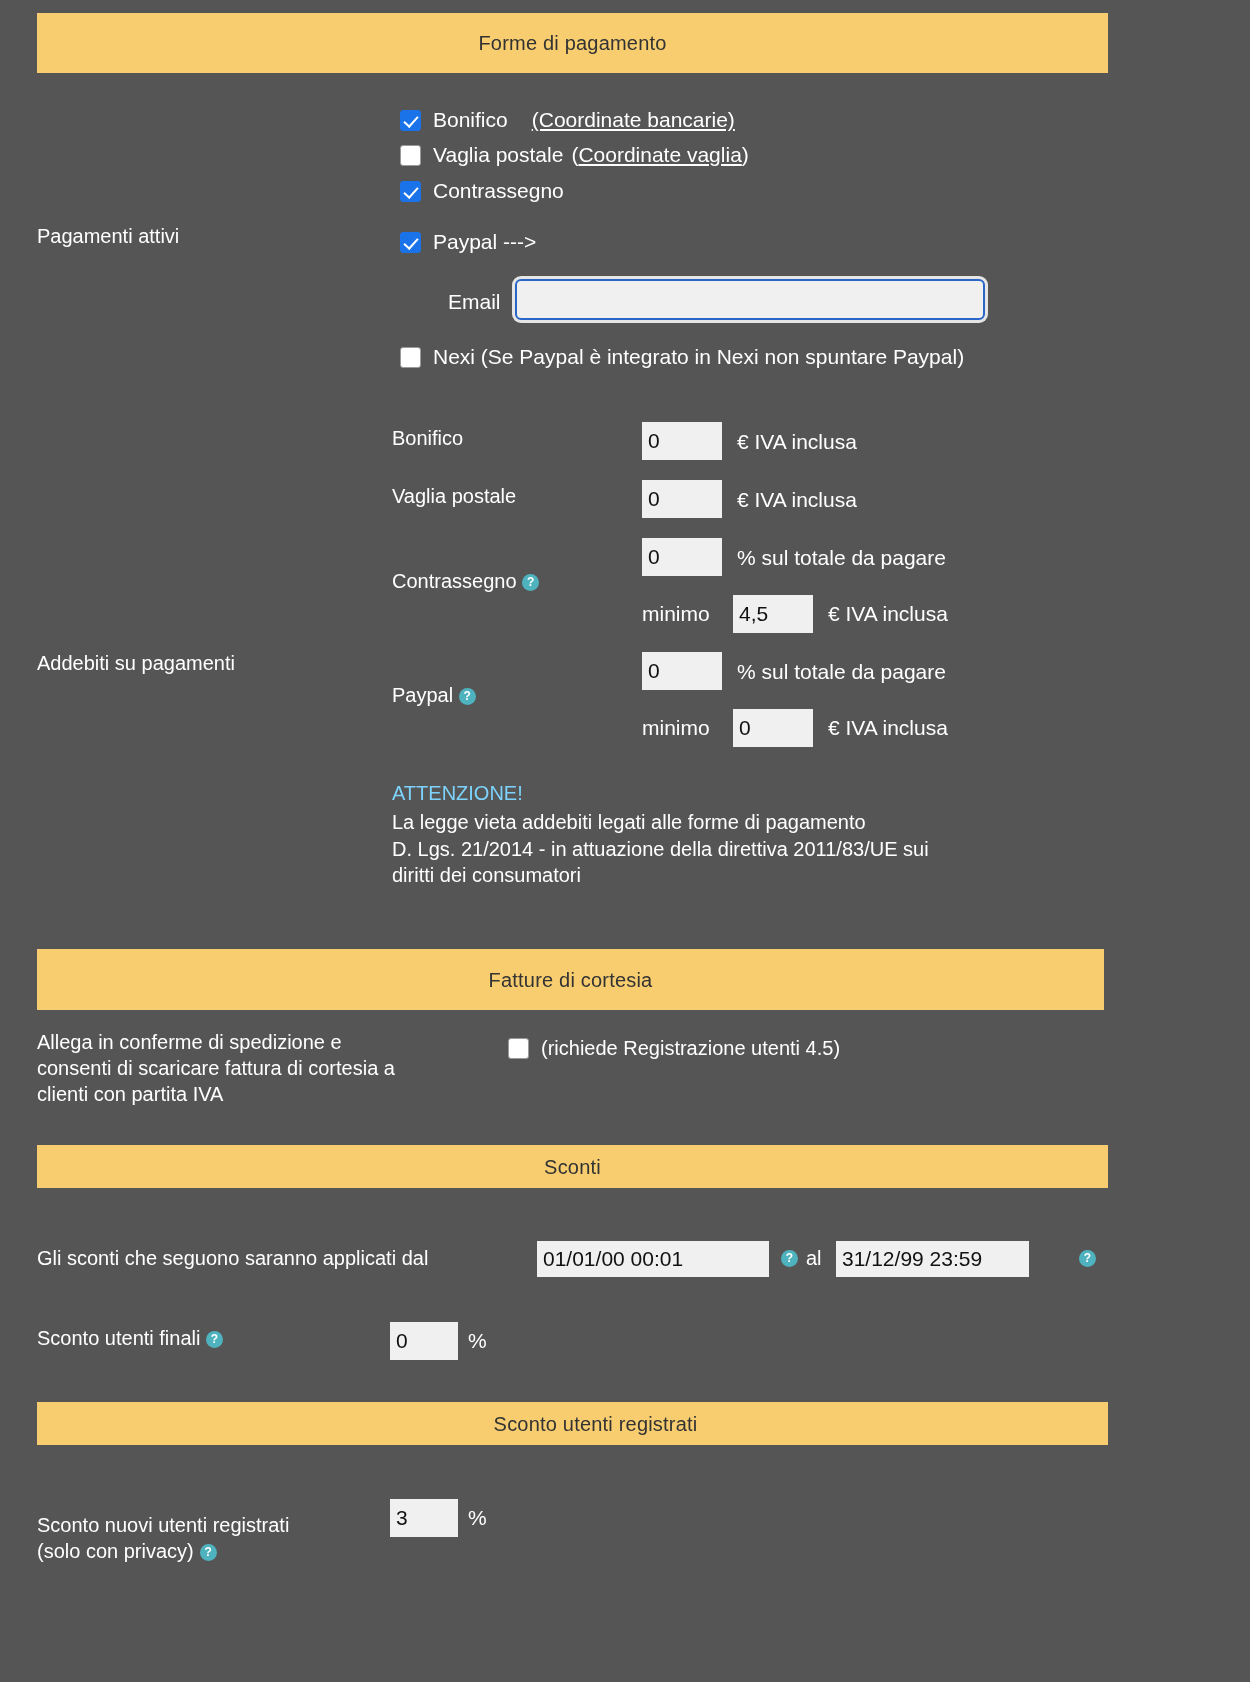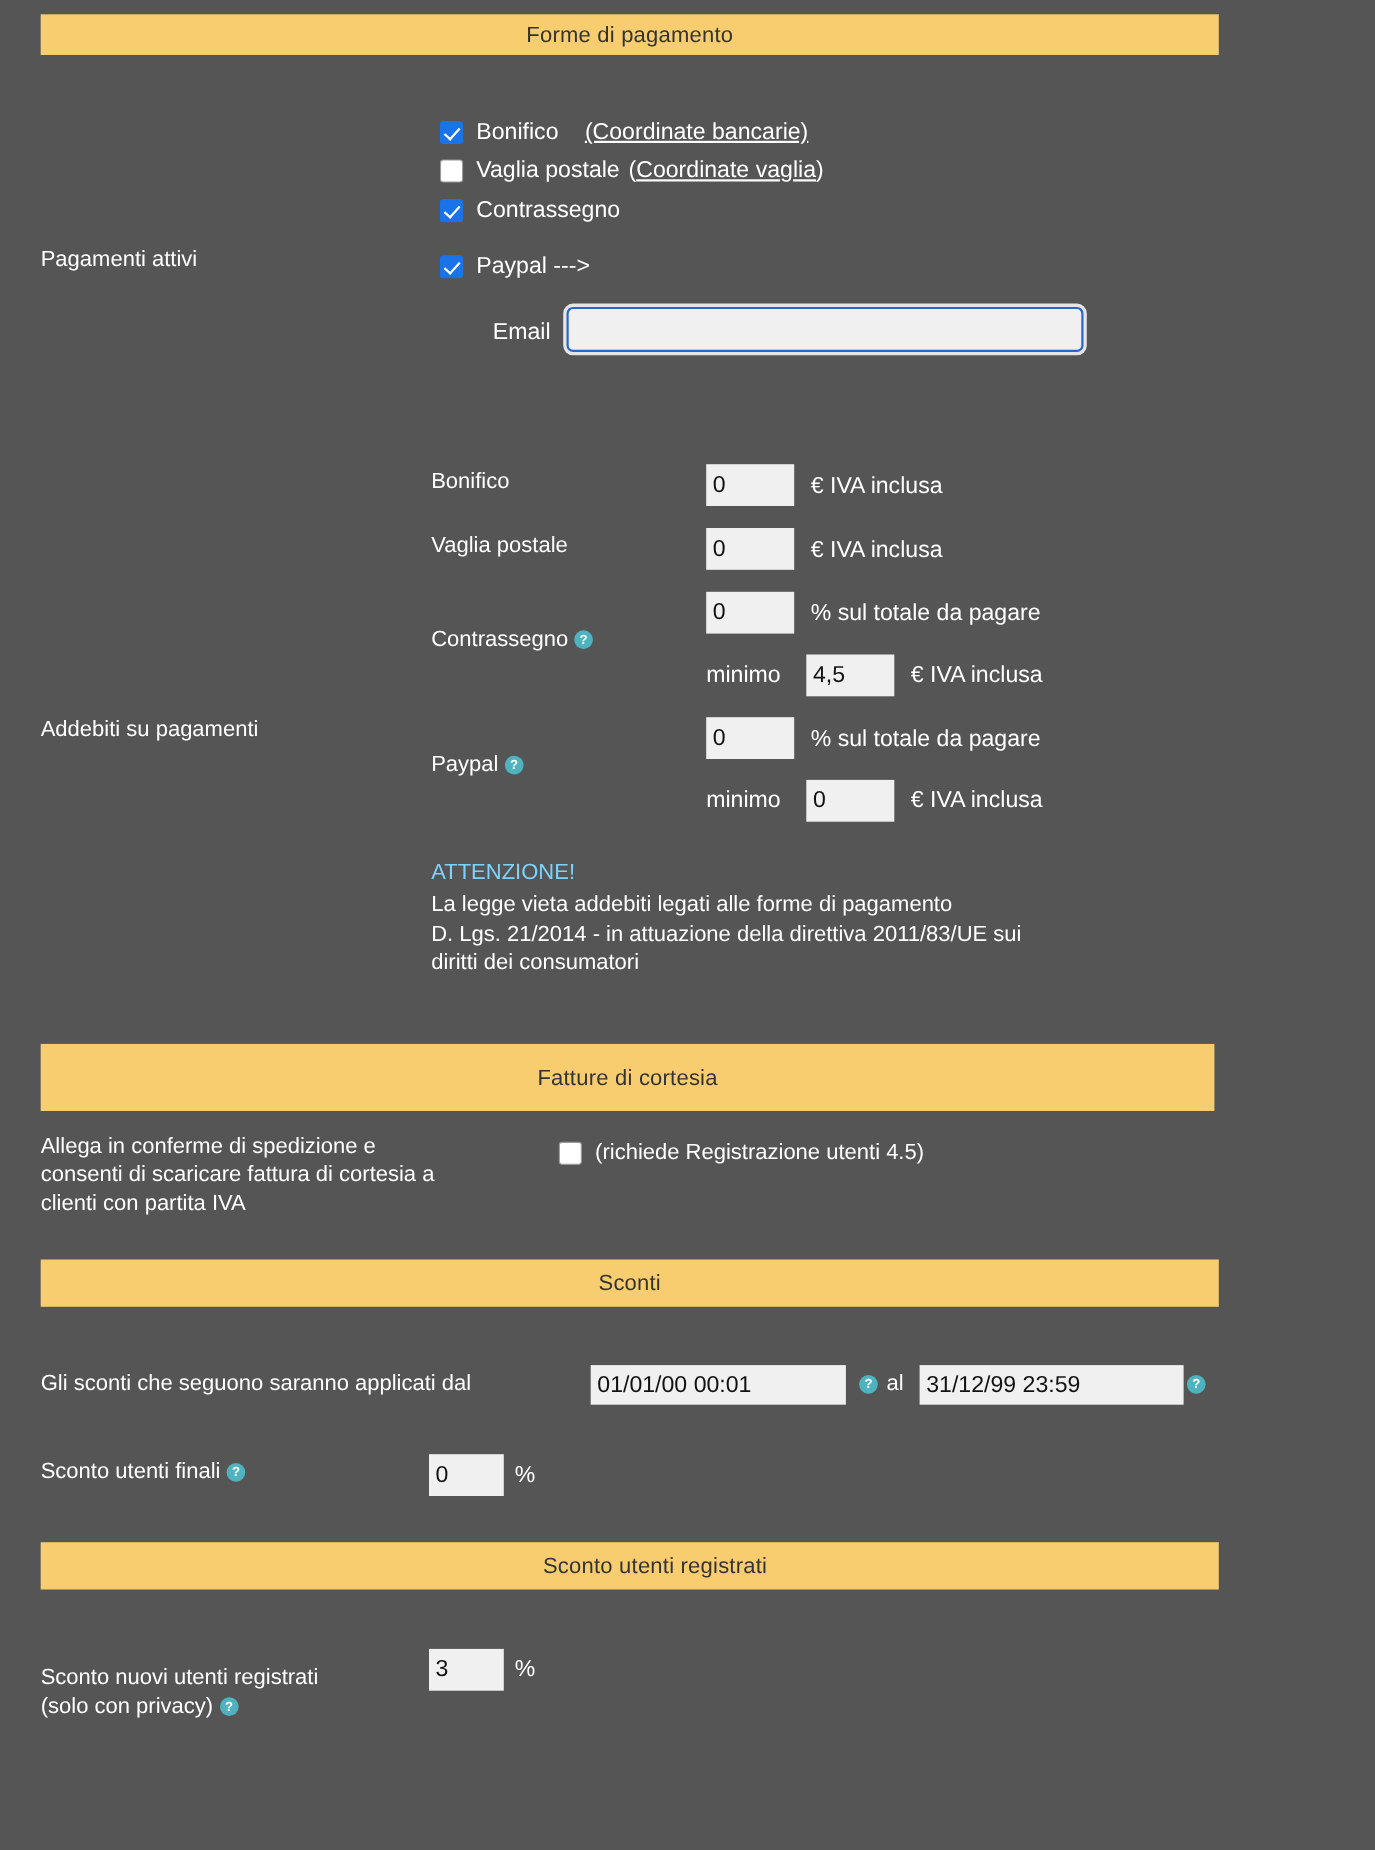"Forme di pagamento" div.section-bar { height: 37px -> 60px }
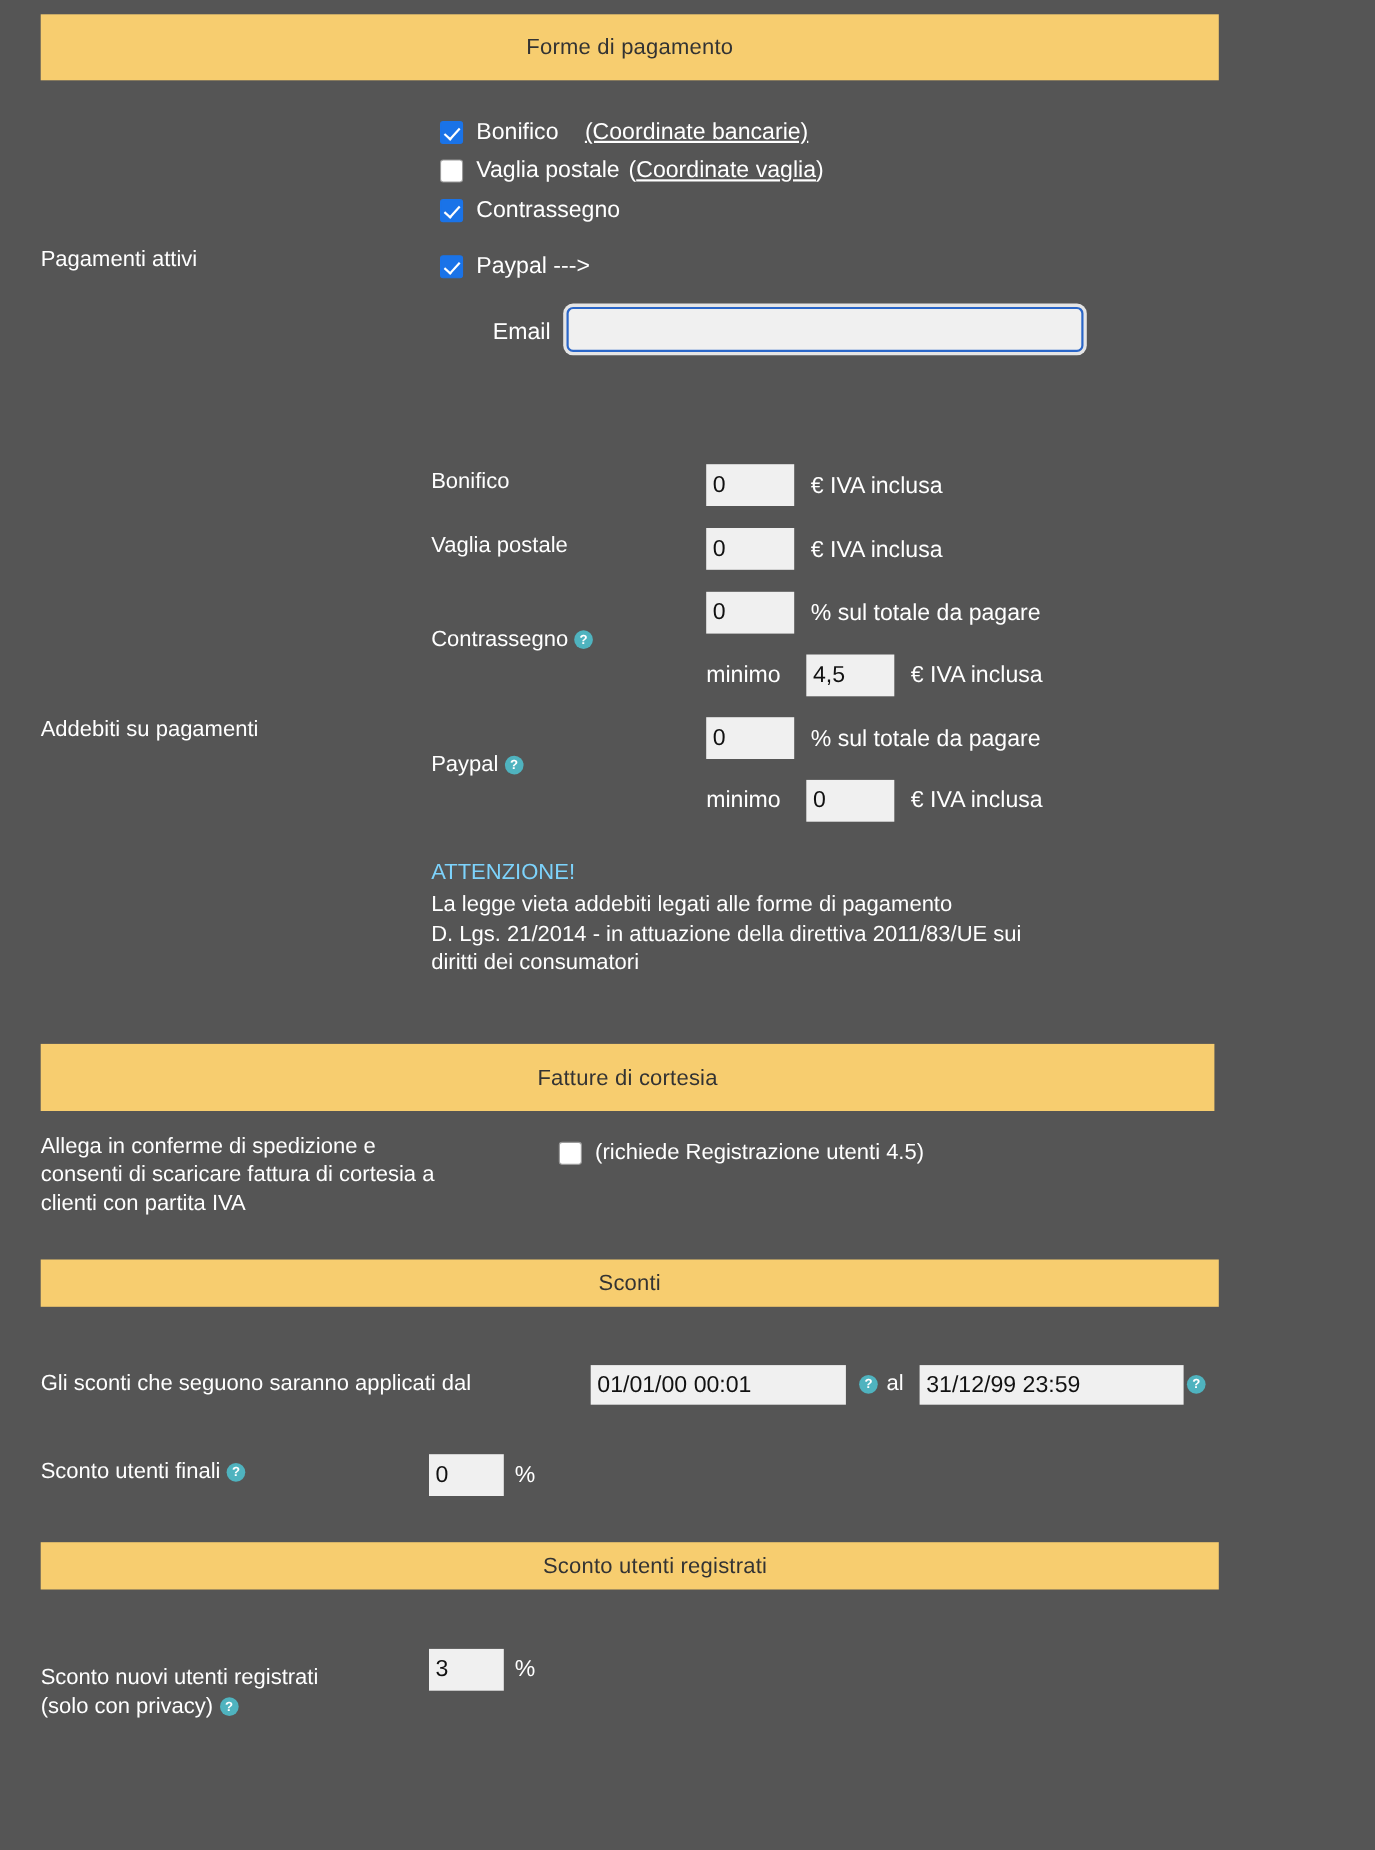"Nexi (Se Paypal è integrato" div.cb-row { html: none -> <div> <span></span> <span>Nexi (Se Paypal è integrato in Nexi non spuntare Paypal)</span> </div> }
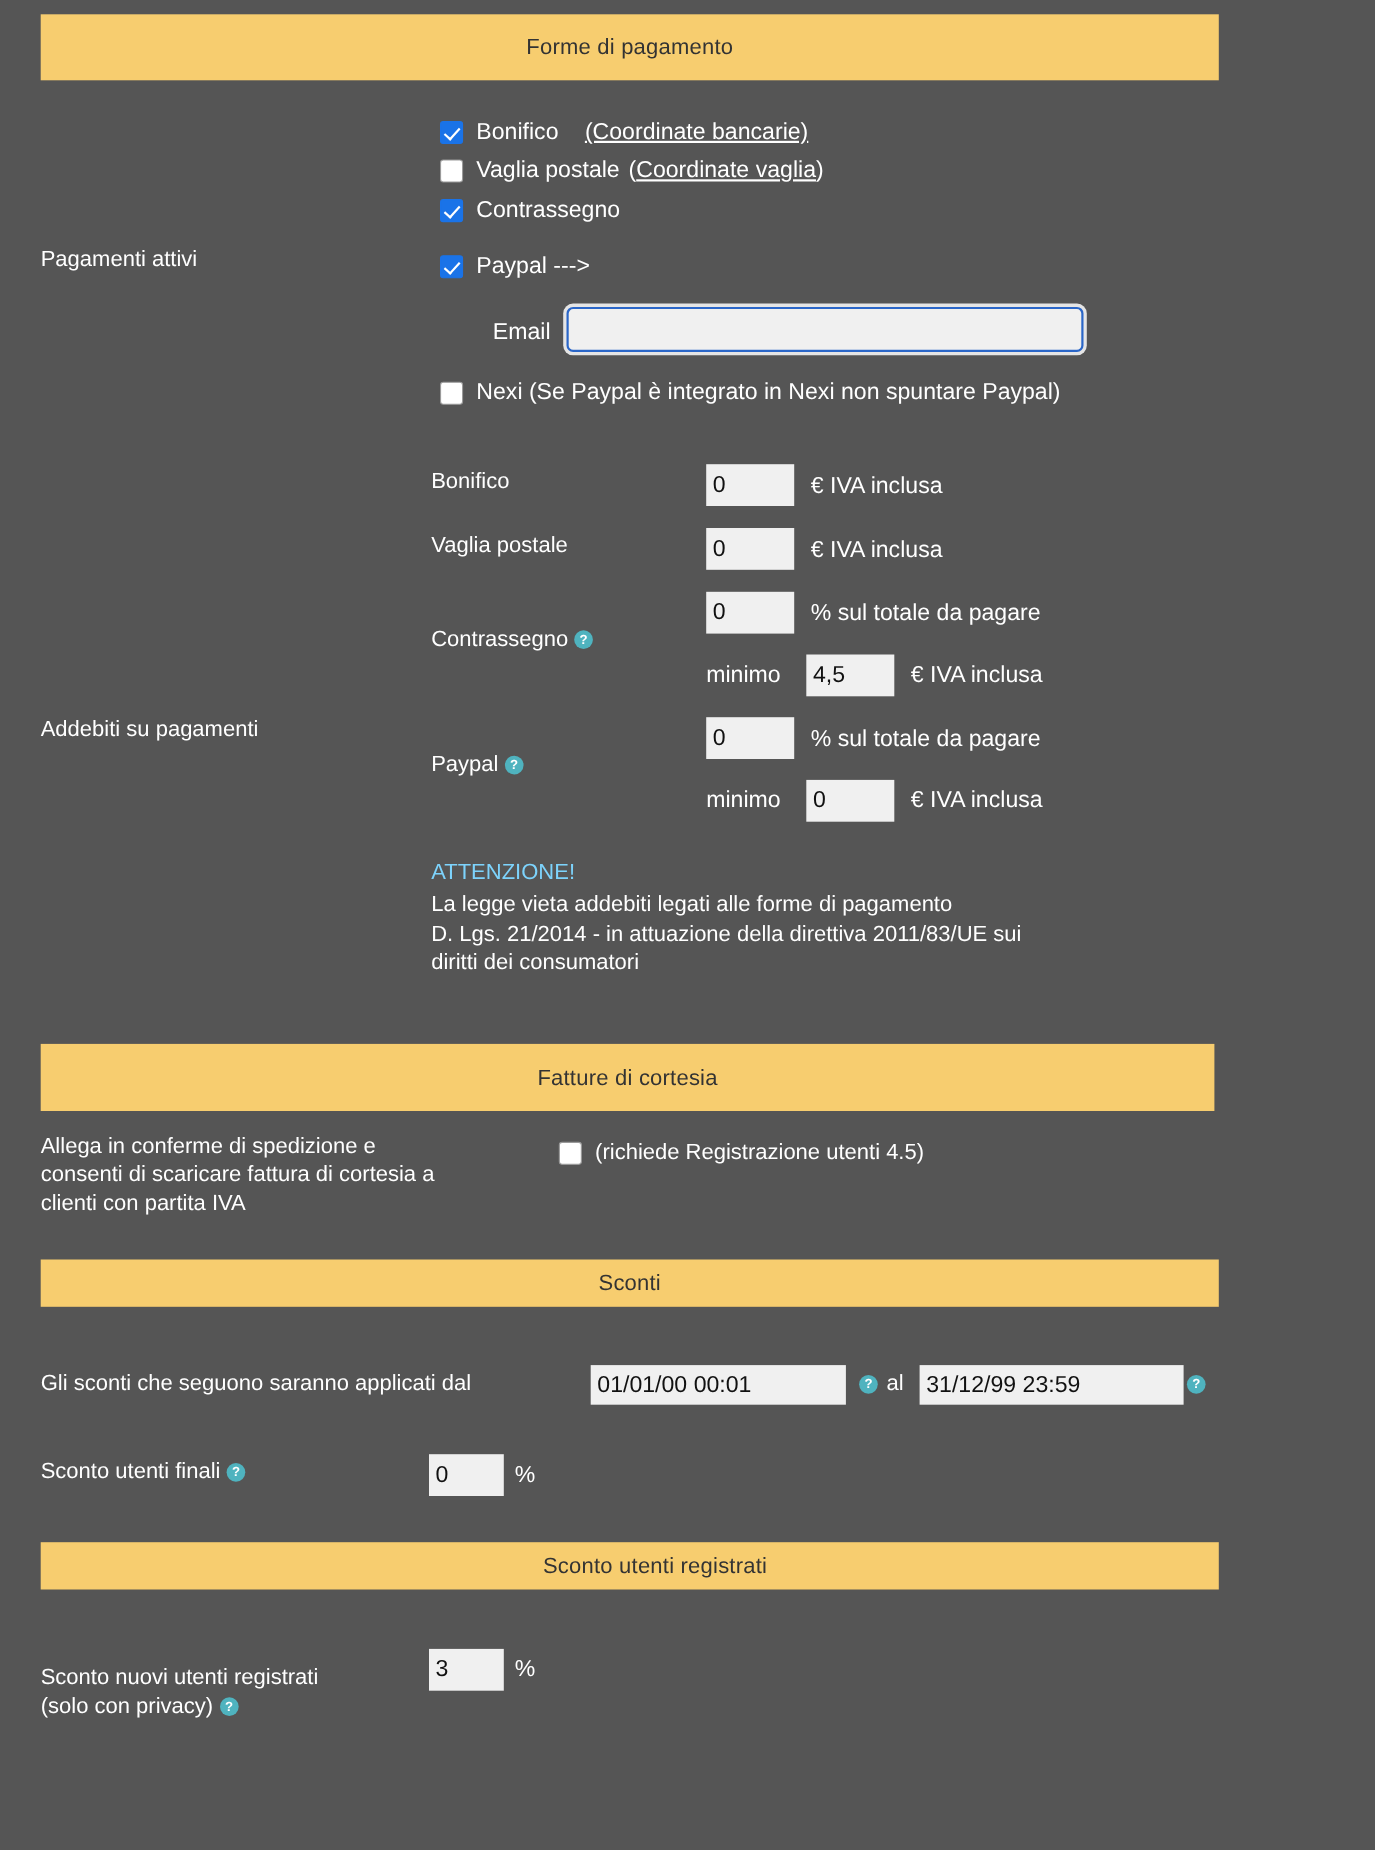"31/12/99 23:59" input.tin { width: 240px -> 193px }
